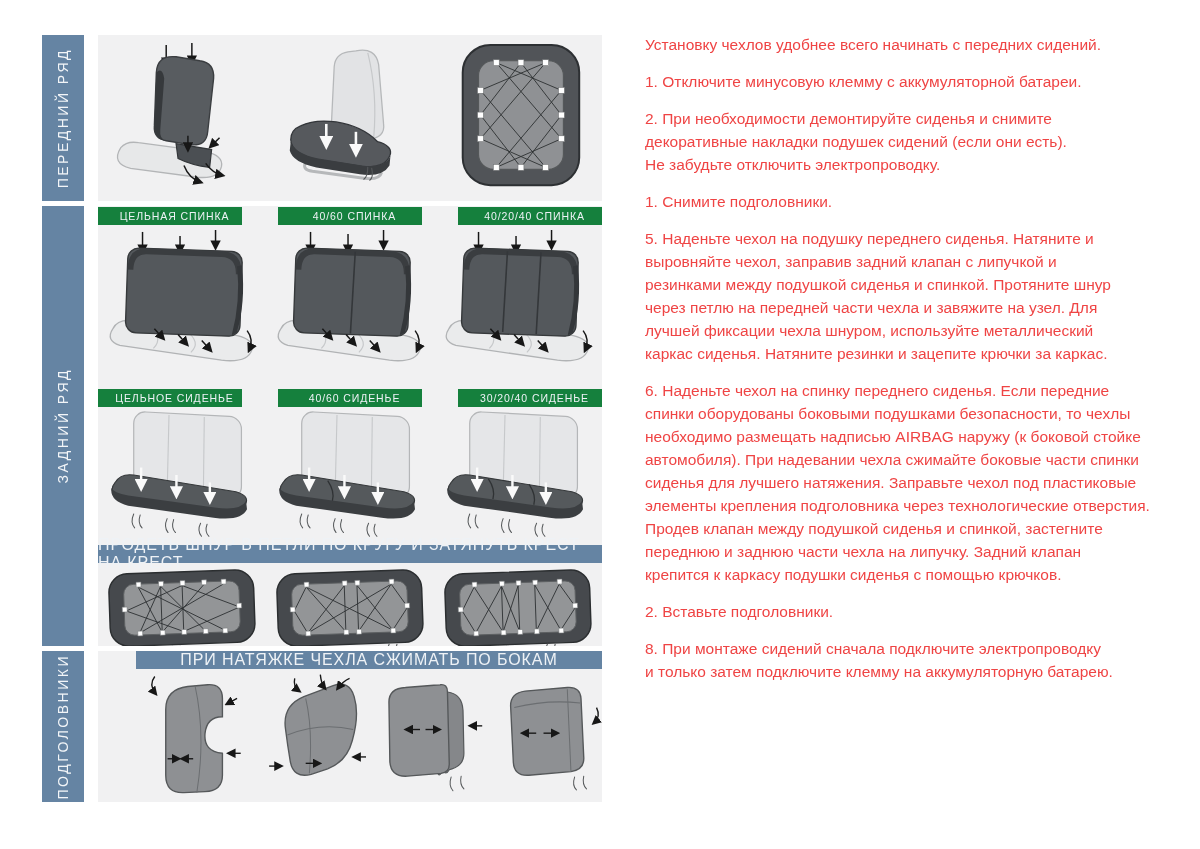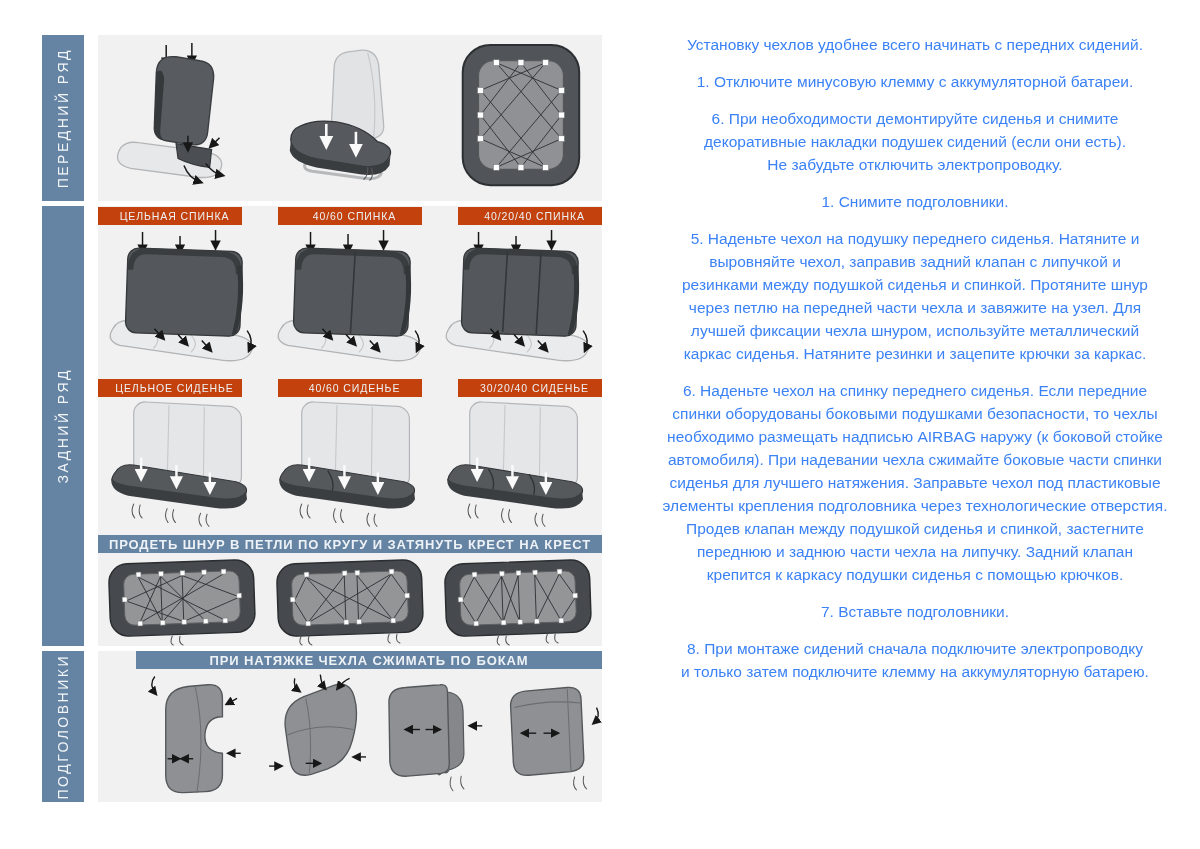"Установку чехлов удобнее всего начинать" .instructions { color: #3b82f6 -> #ef4444; text-align: center -> none }
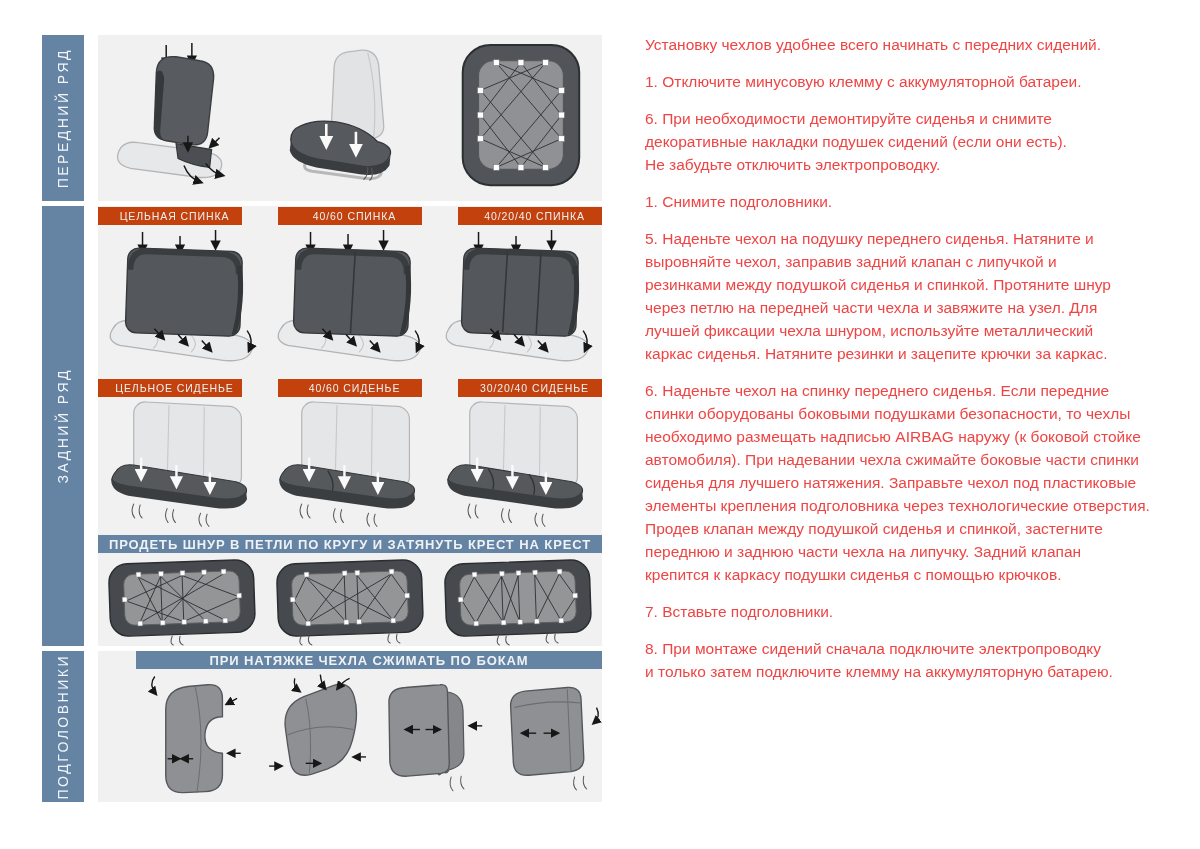"6. При необходимости демонтируйте" p { text: 6 -> 2 }
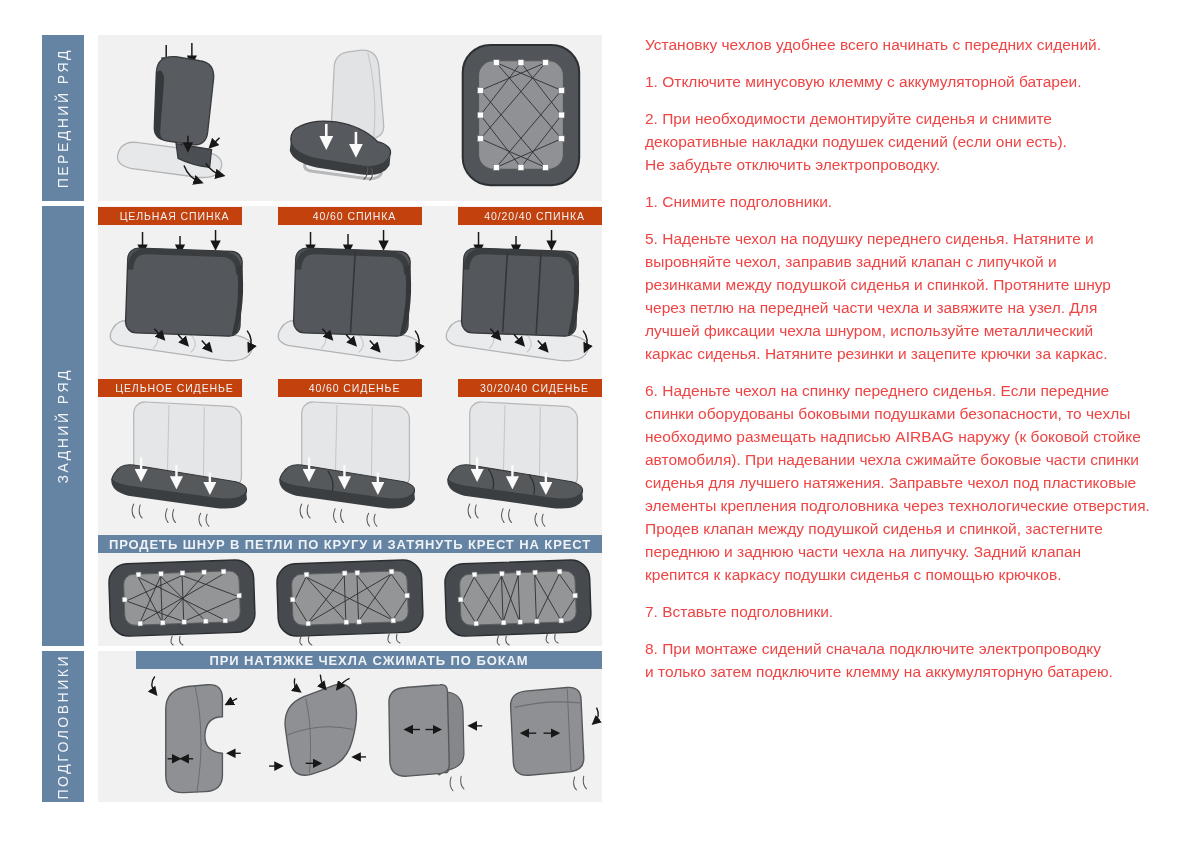"ЦЕЛЬНАЯ СПИНКА" .col-bar { background: #c2410c -> #15803d }
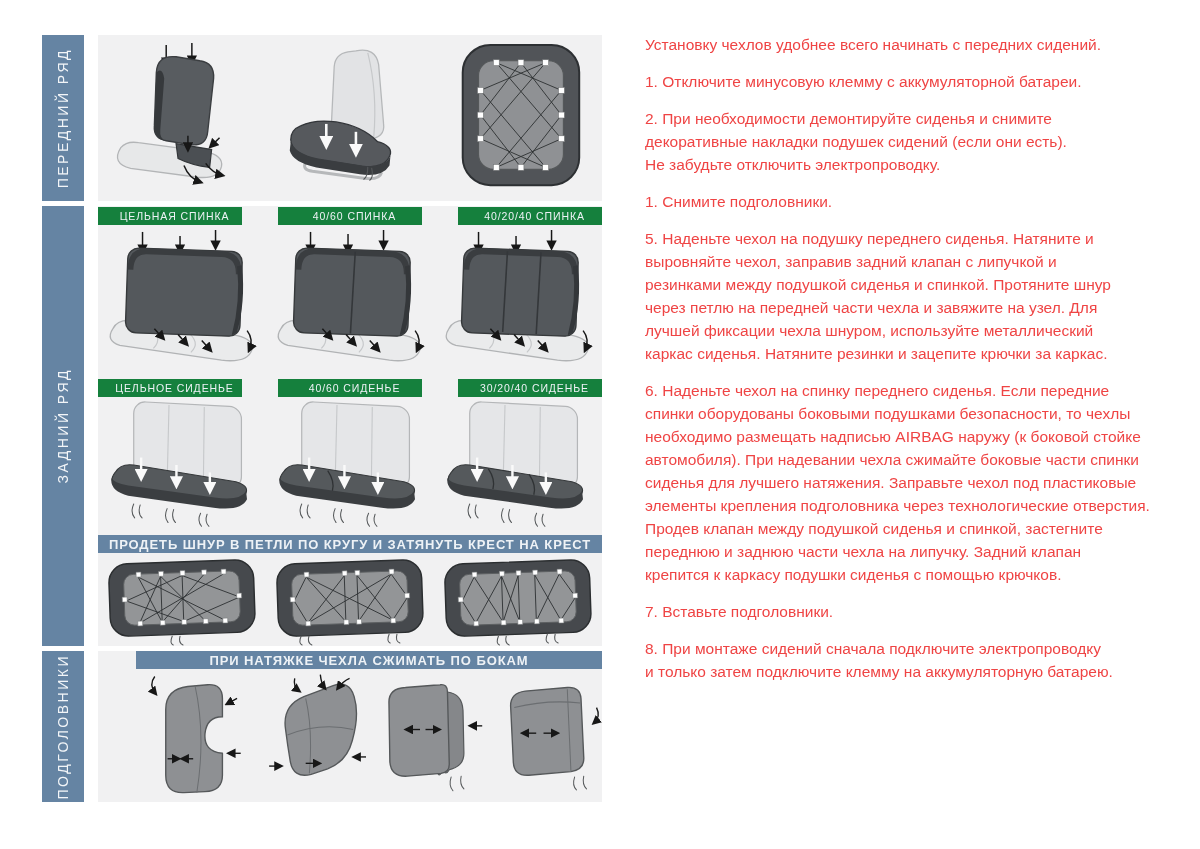"ЦЕЛЬНОЕ СИДЕНЬЕ" div.label-row { margin-top: 2px -> 12px }
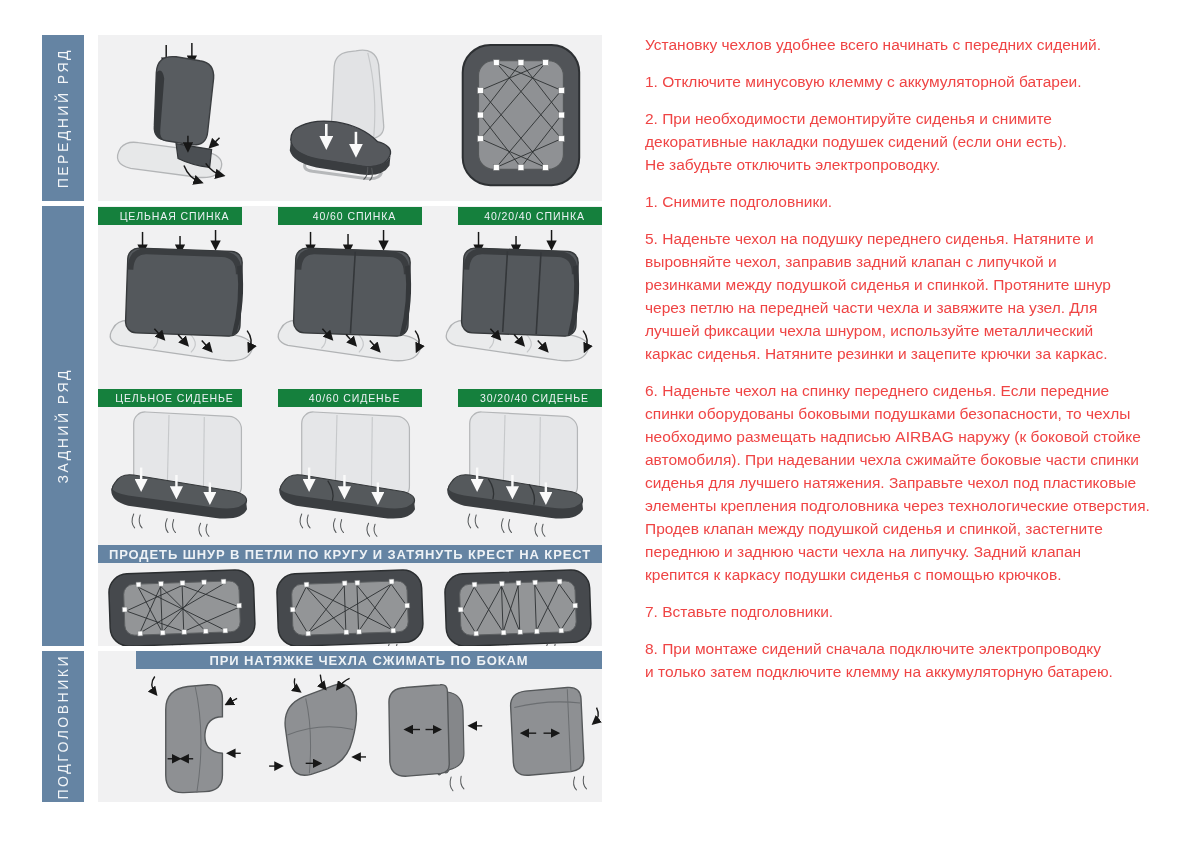"ПРОДЕТЬ ШНУР В ПЕТЛИ ПО" .banner { font-size: 13px -> 16px; font-weight: bold -> none }
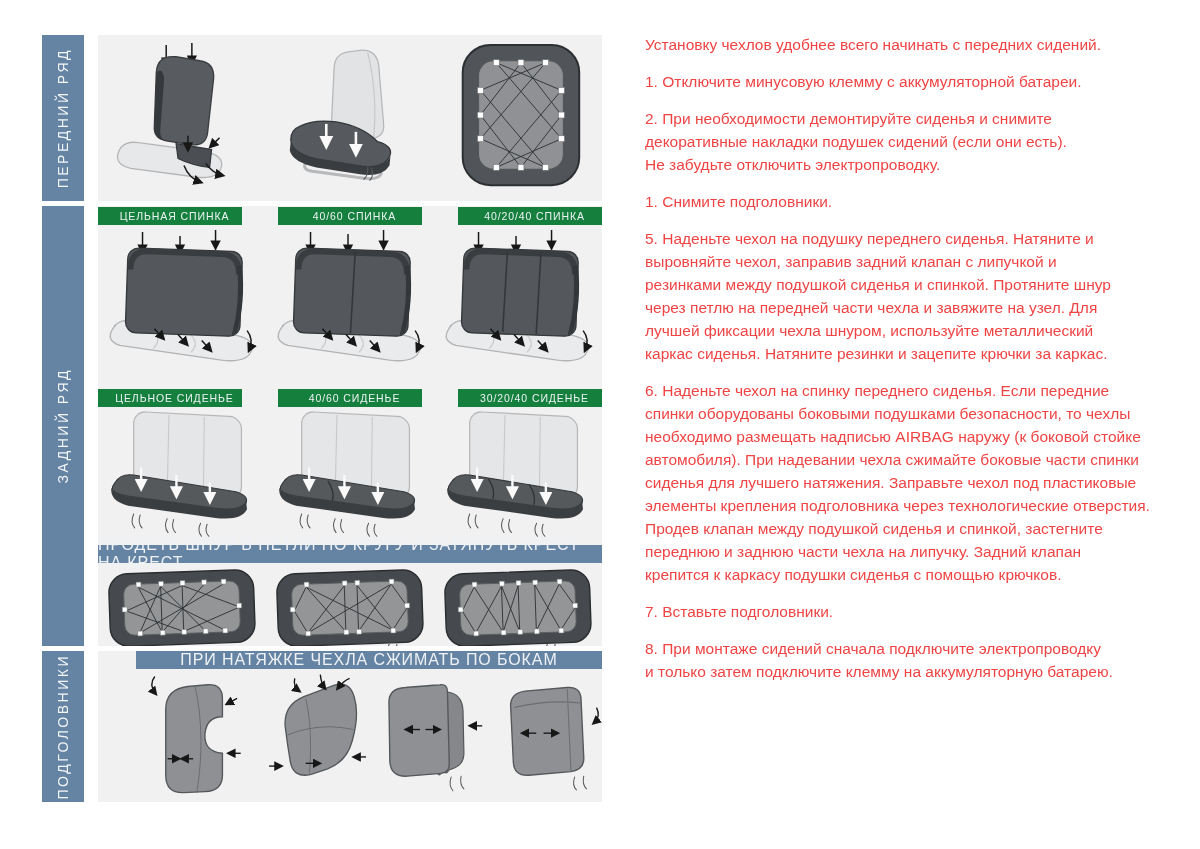"7. Вставьте подголовники." p { text: 7 -> 2 }
